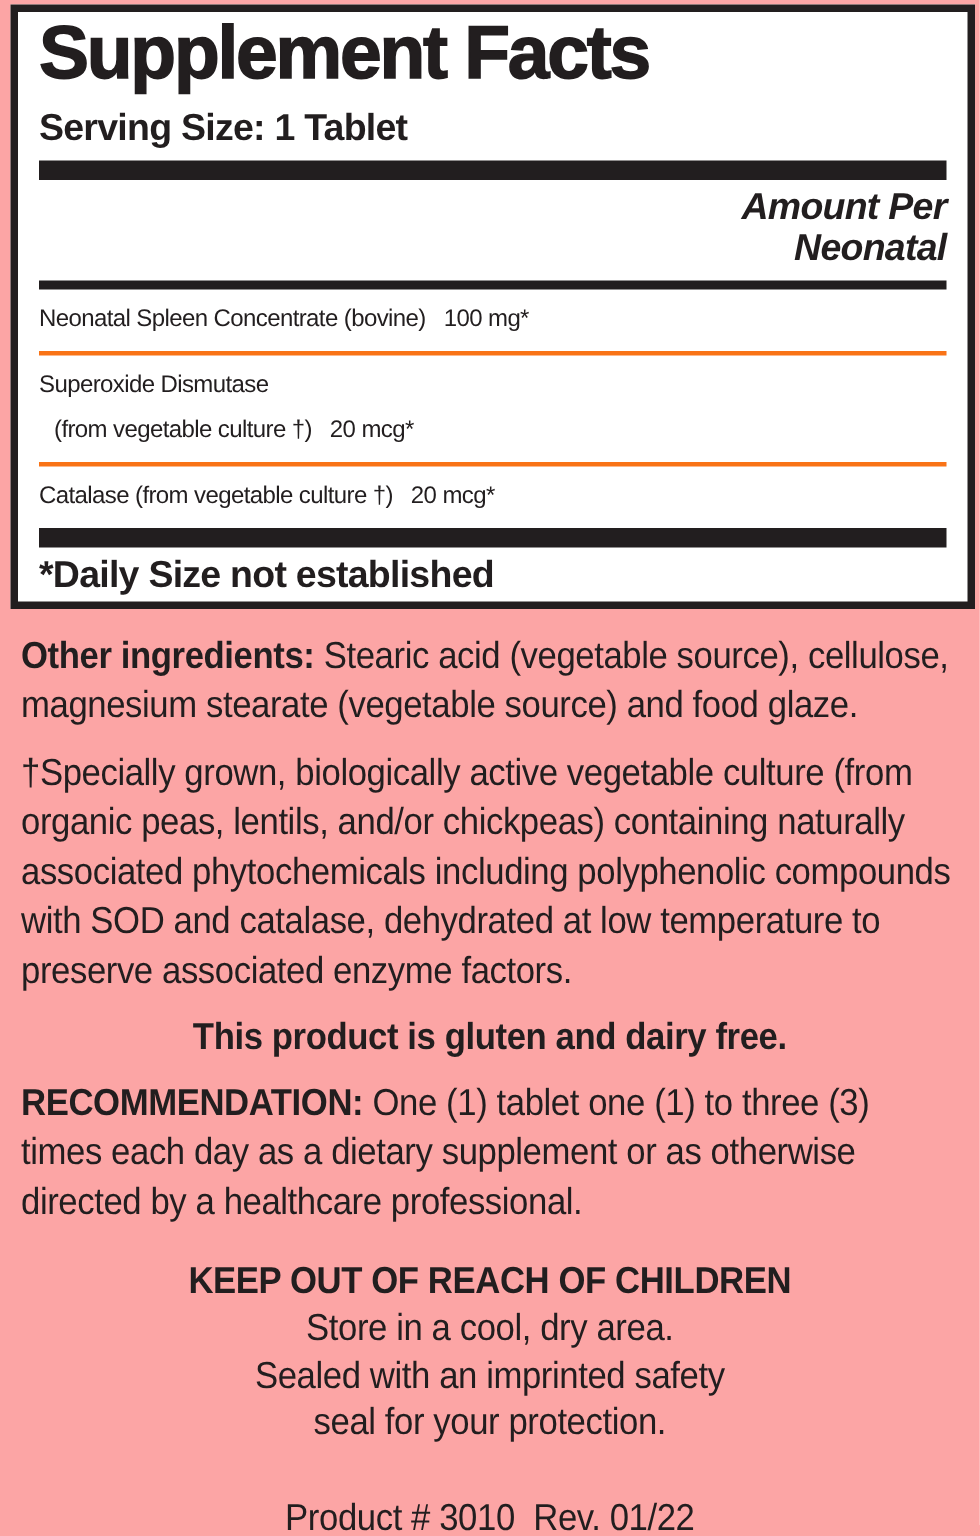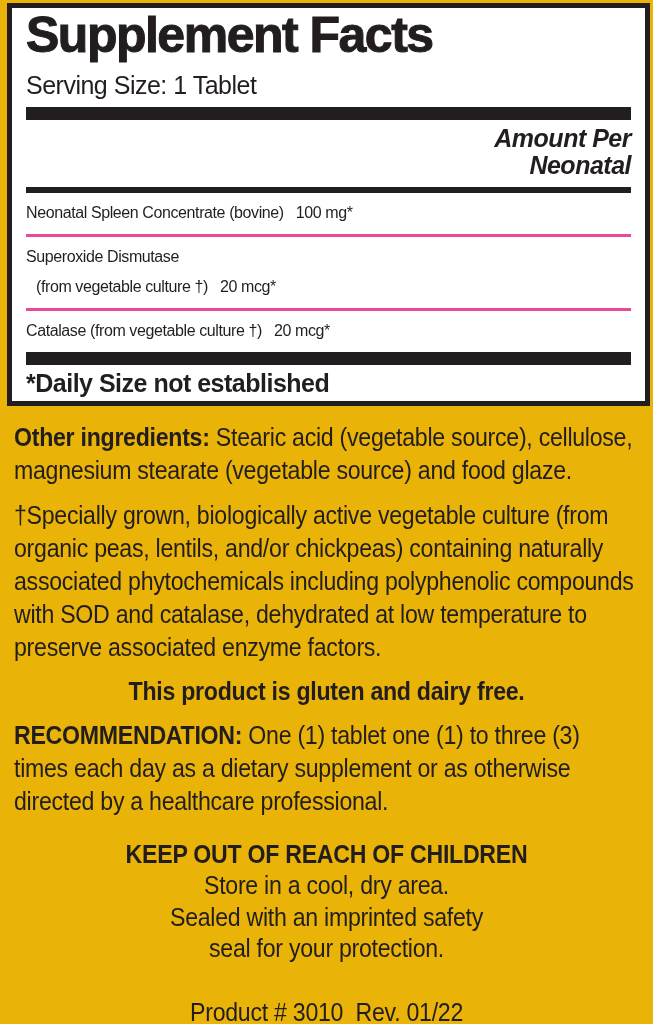"Supplement Facts" .page { background: #eab308 -> #fca5a5 }
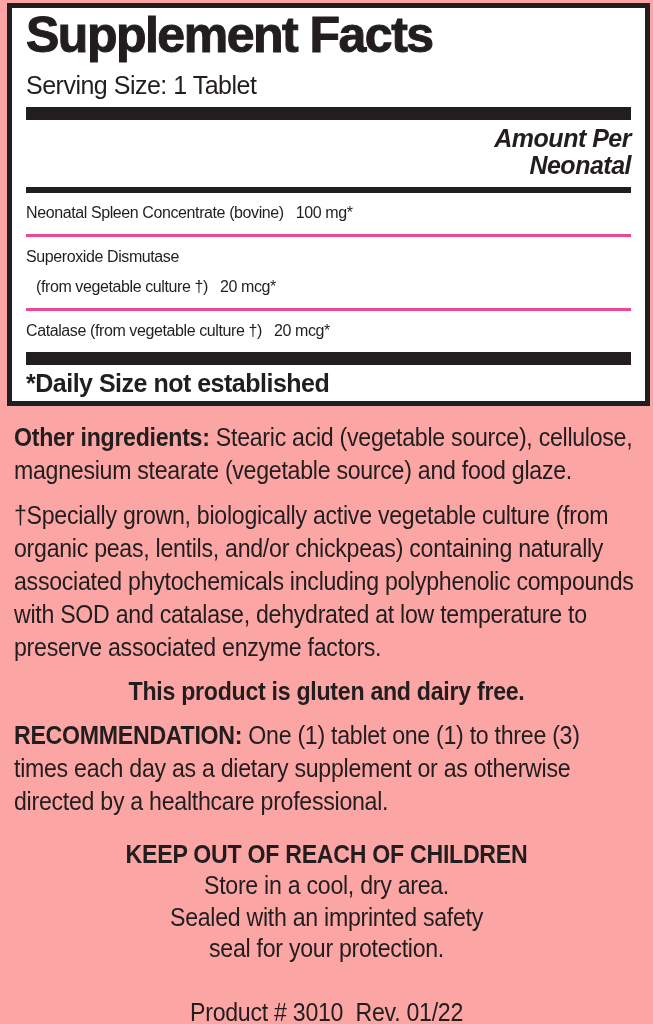"Serving Size: 1 Tablet" .serving-size { font-weight: normal -> bold }
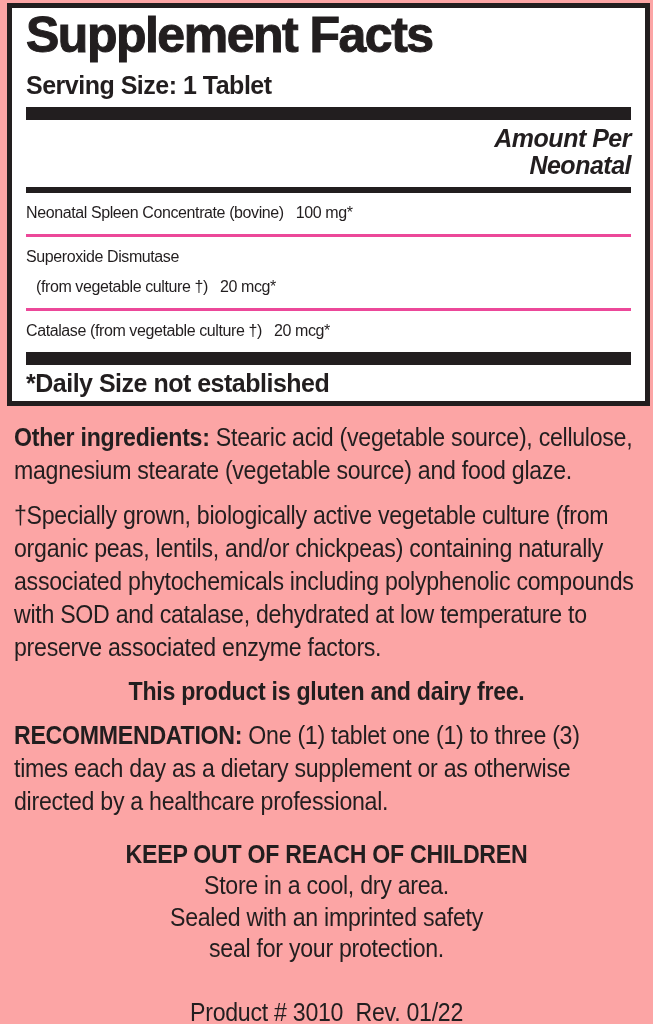"Superoxide Dismutase" .facts-row + .facts-row { border-top: 3px solid #ec4899 -> 3px solid #f97316 }
